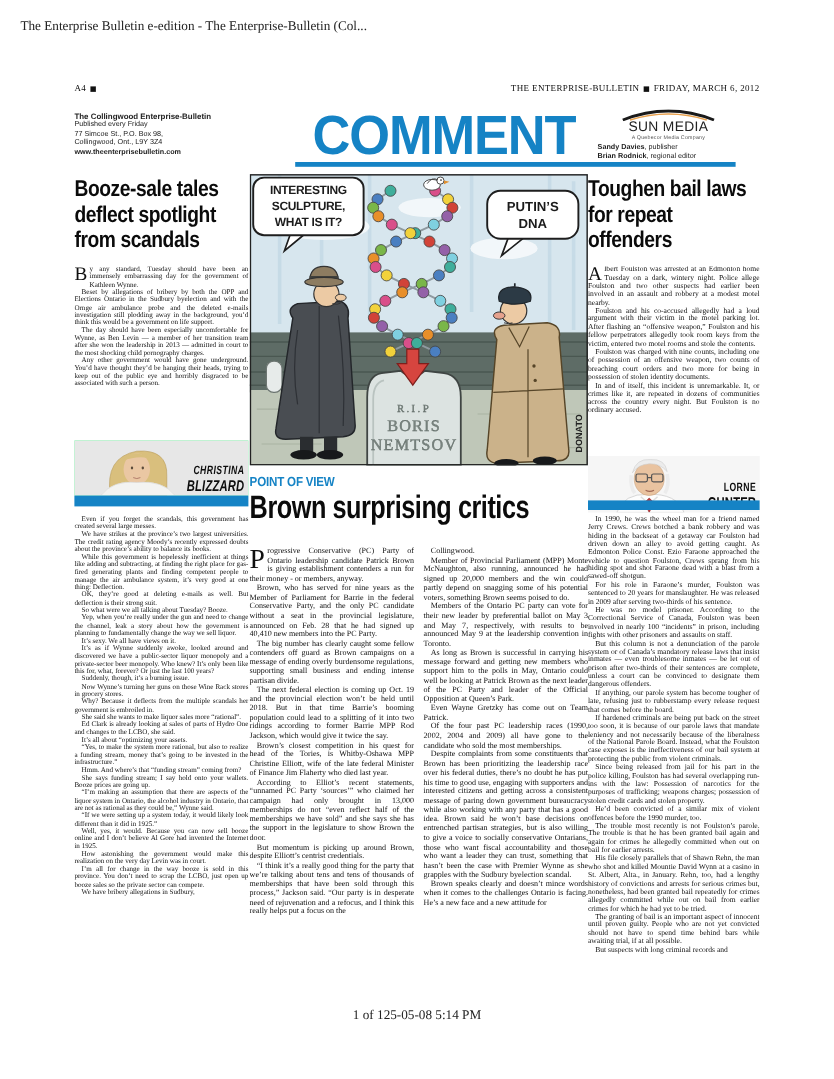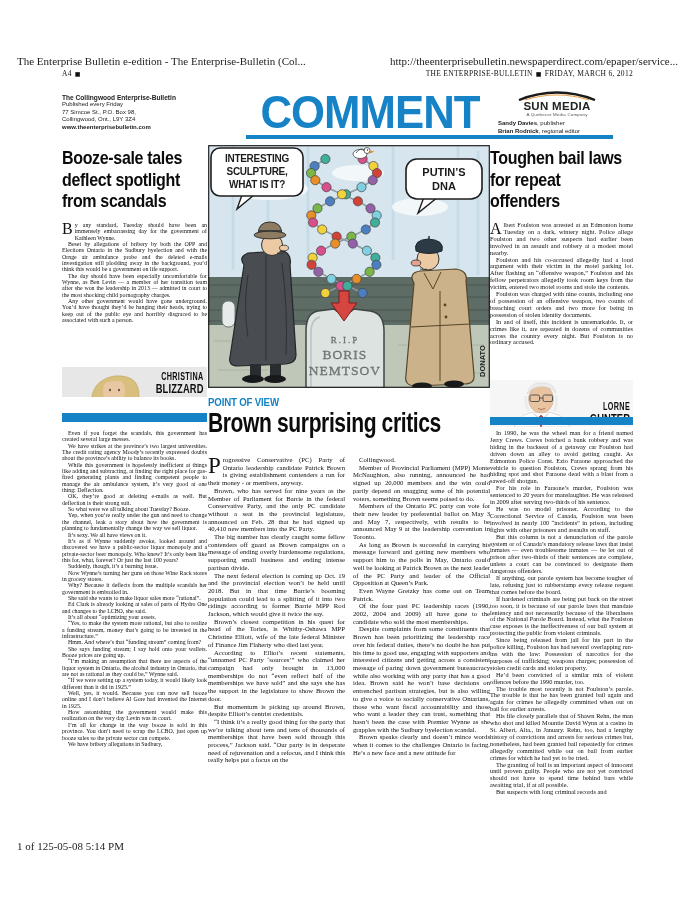"The Enterprise Bulletin e-edition -" .print-header { margin-top: 39px -> none }
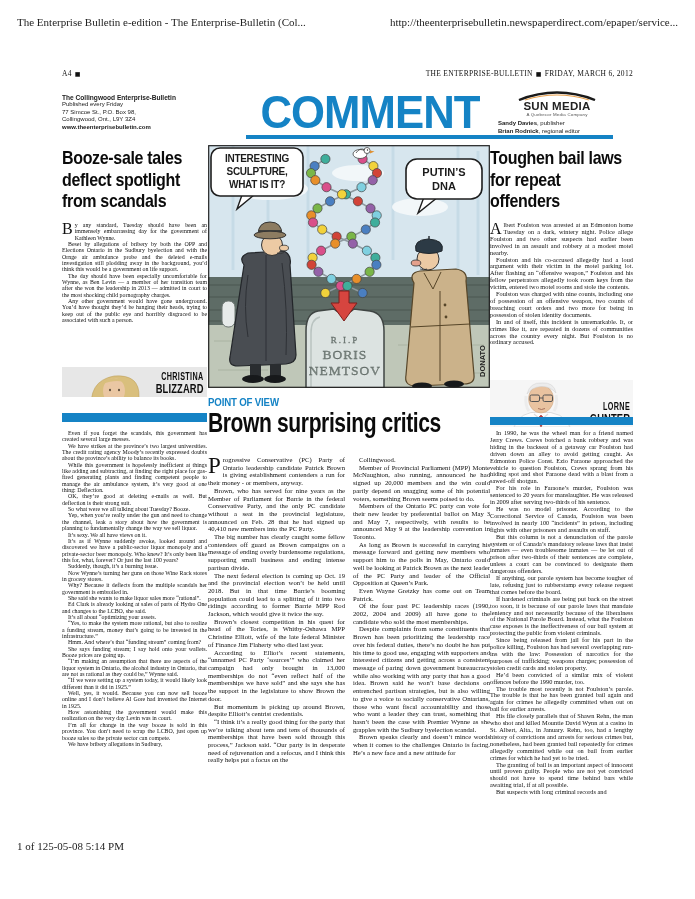"http://theenterprisebulletin.newspaperdi" span { html: <span>http://theenterprisebulletin.newspaperdirect.com/epaper/service...</span> -> none }
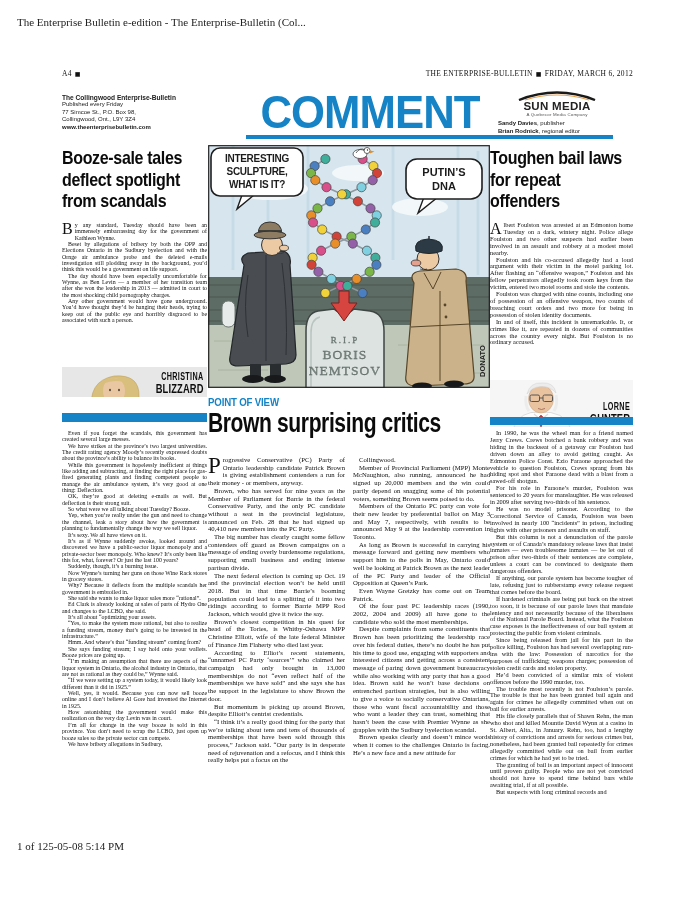"SUN MEDIA" .sm-logo { font-weight: bold -> normal }
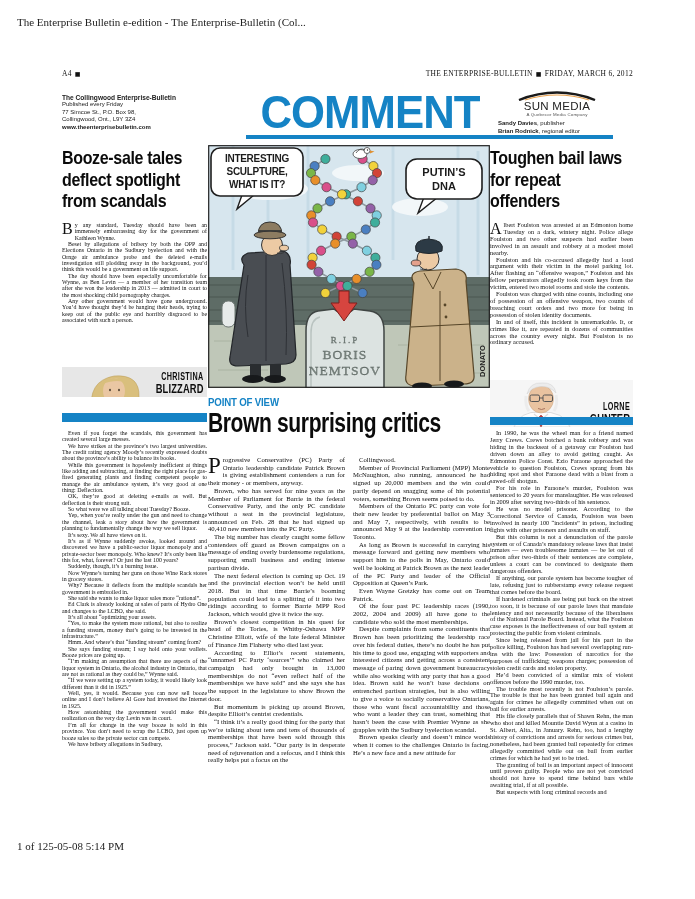"CHRISTINA" .photo-b { font-style: none -> italic; height: 30px -> 46px }
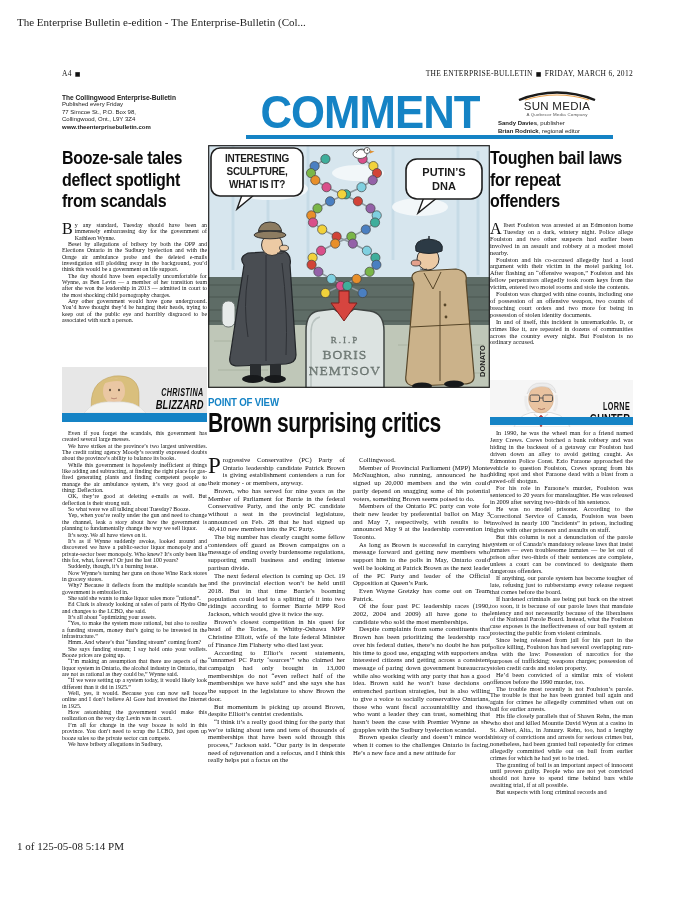"1 of 1" .print-footer { justify-content: flex-start -> center }
